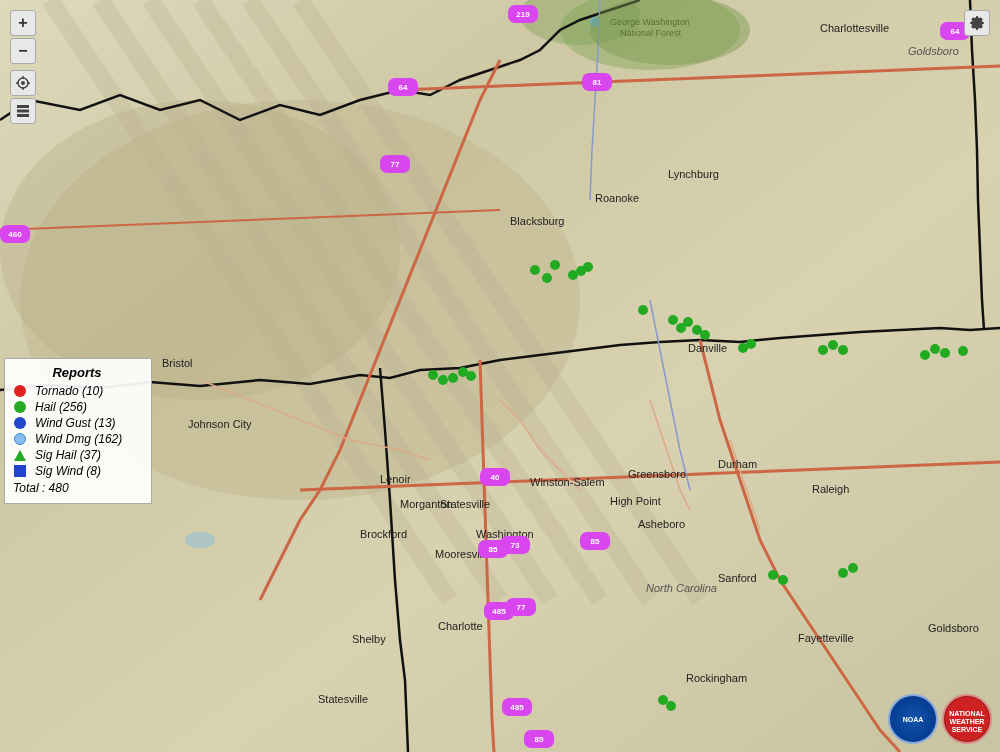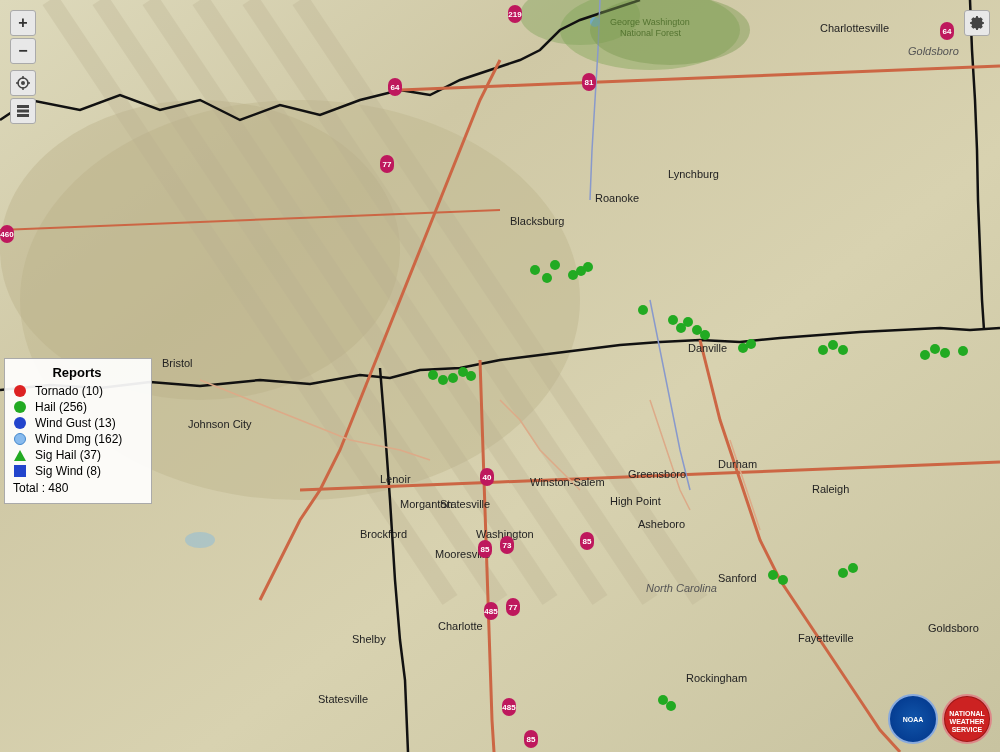"219" .interstate { background: #be185d -> #d946ef; width: 14px -> 30px }
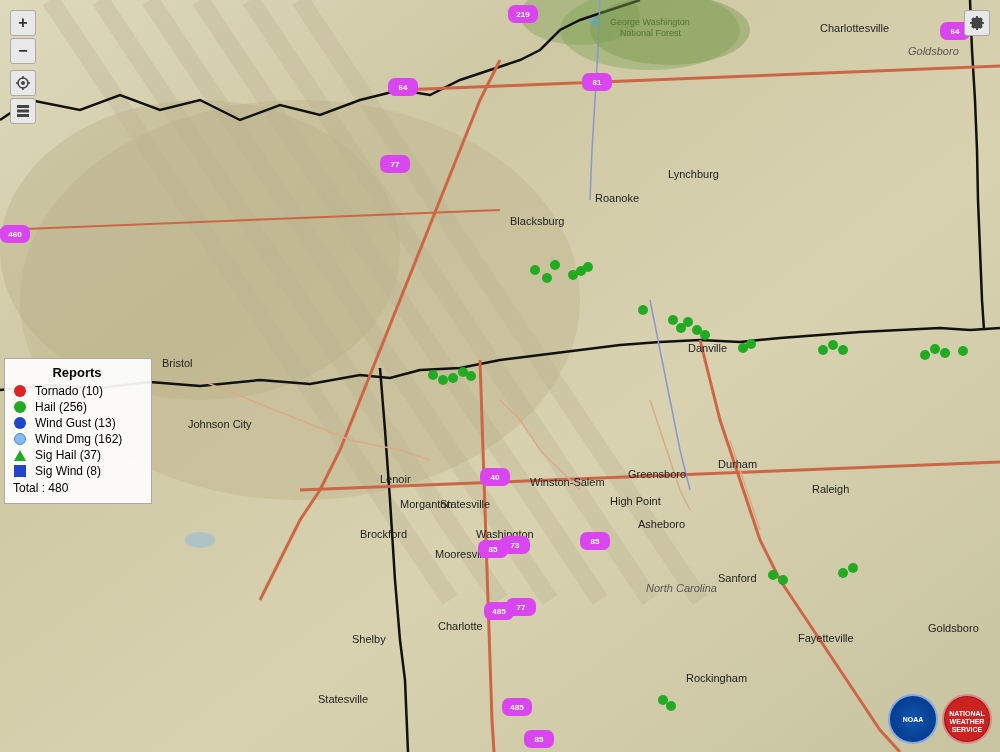"Reports" #legend { font-style: none -> italic }
